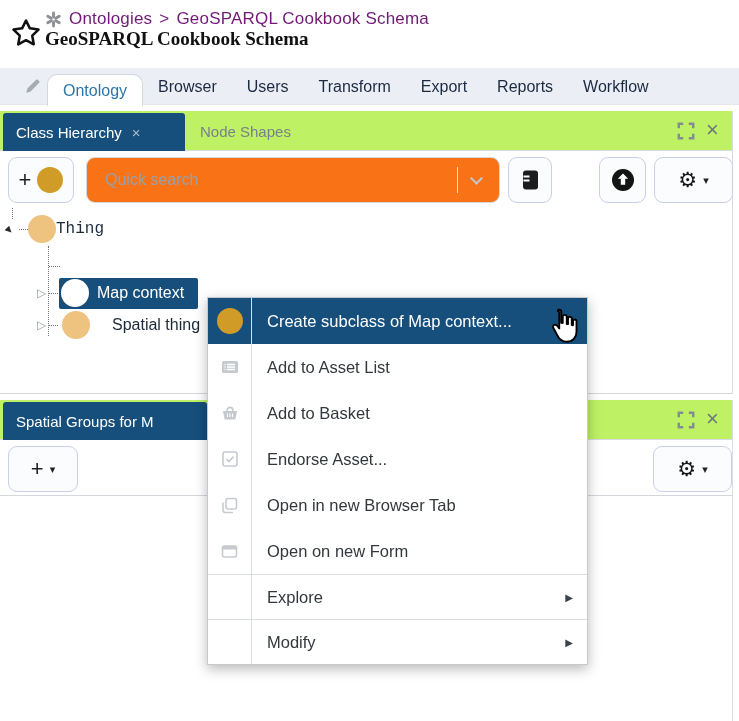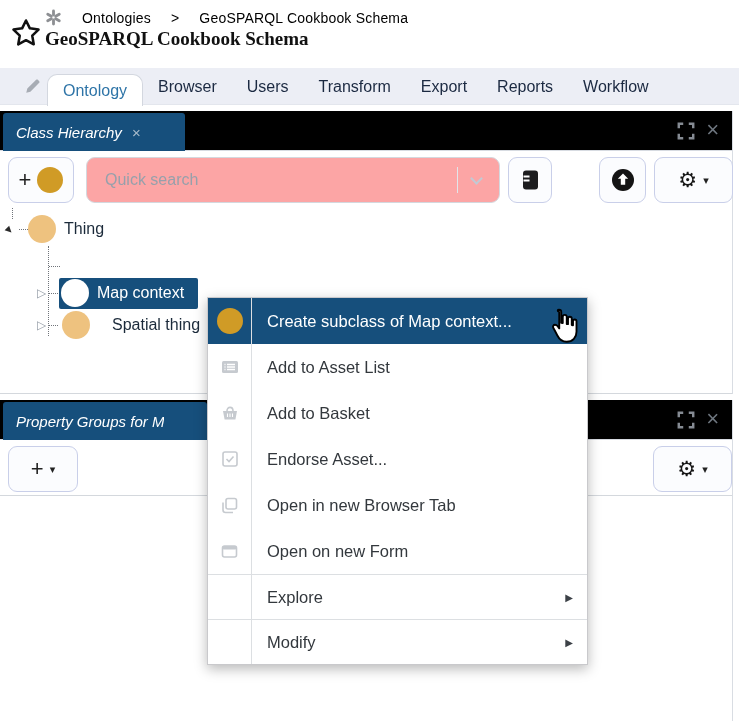"Ontologies" .crumb-text { color: #000000 -> #701a75; font-size: 14px -> 17px; margin-left: 13px -> none }
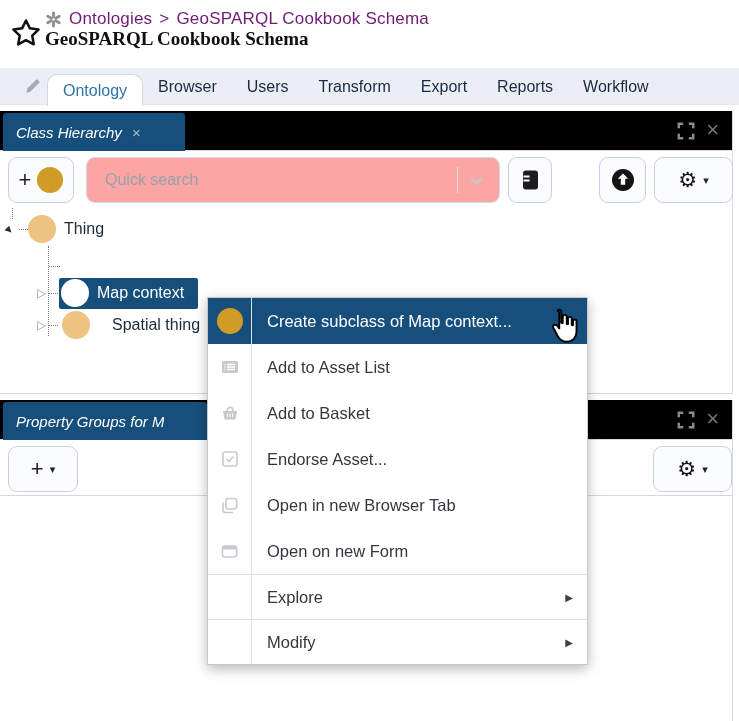"Class Hierarchy" .ptabs { background: #000000 -> #bef264; font-style: italic -> none }
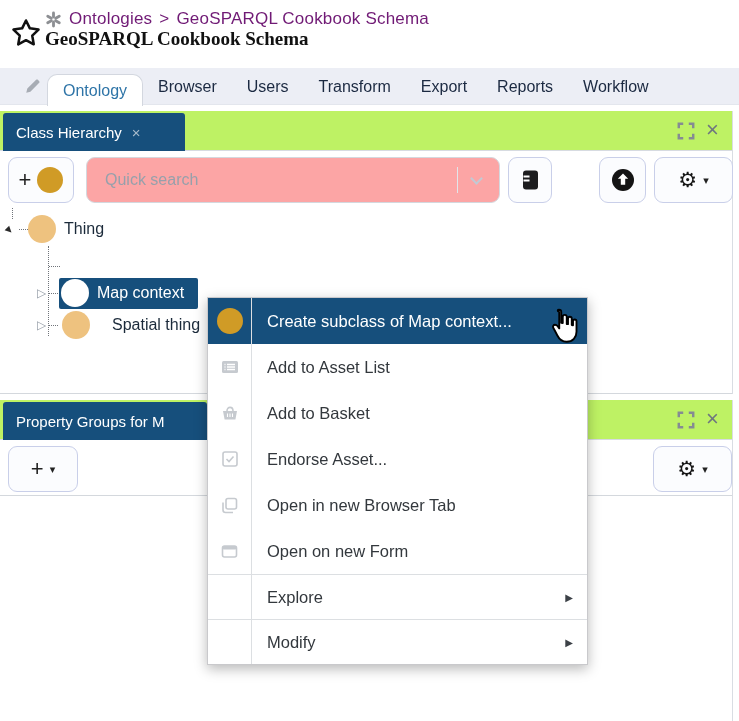"Node Shapes" div.ptab-plain { html: none -> <div>Node Shapes</div> }
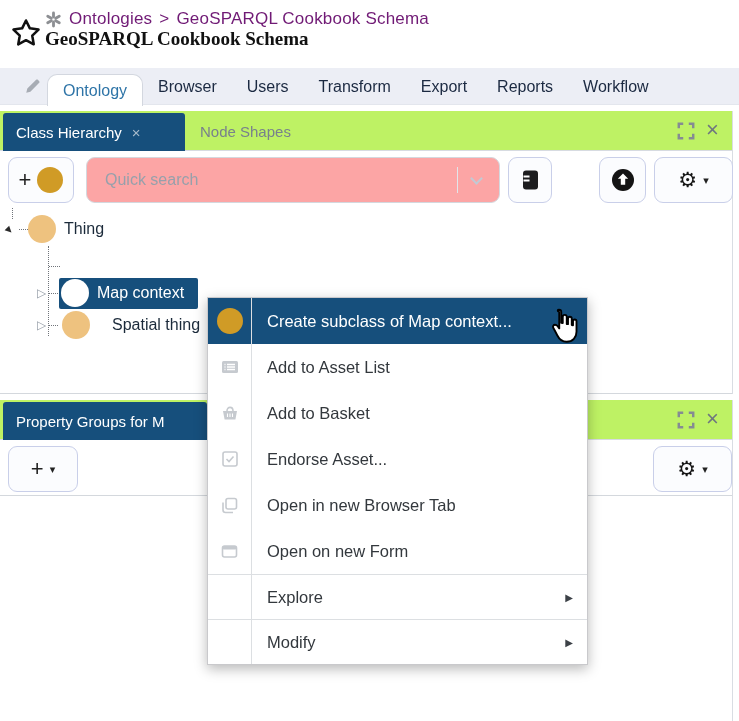"Quick search" .search { background: #fca5a5 -> #f97316 }
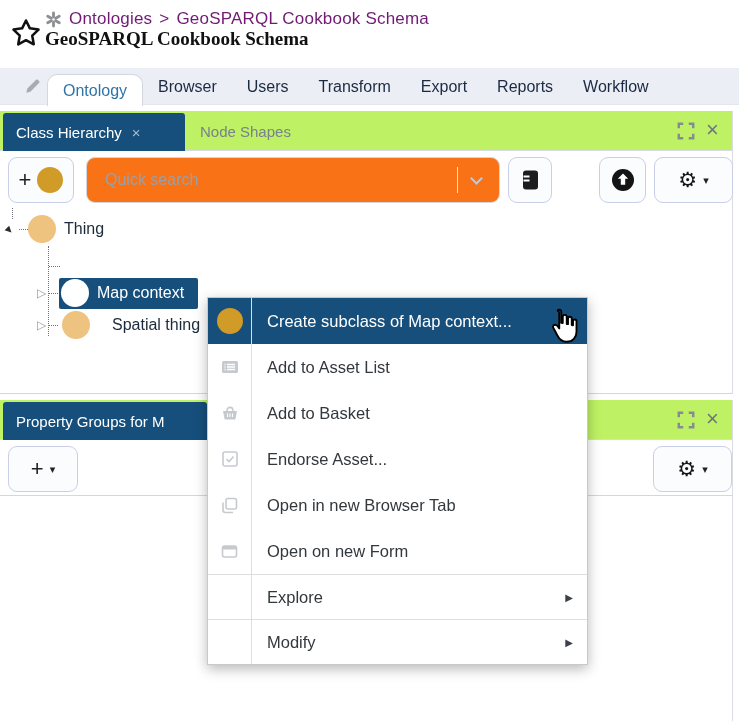"Thing" span { font-family: none -> Liberation Mono, monospace; margin-left: 8px -> none }
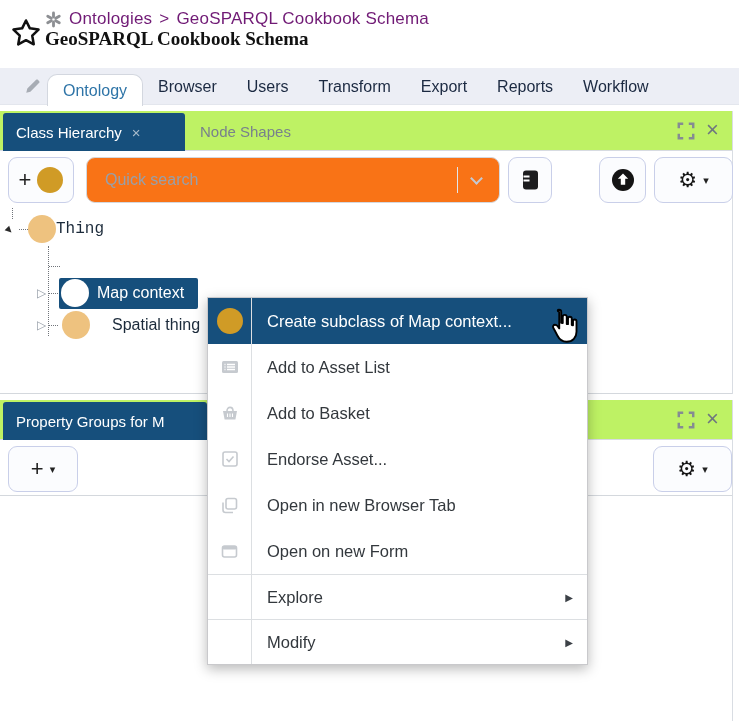"Property Groups for M" span { text: Property -> Spatial }
